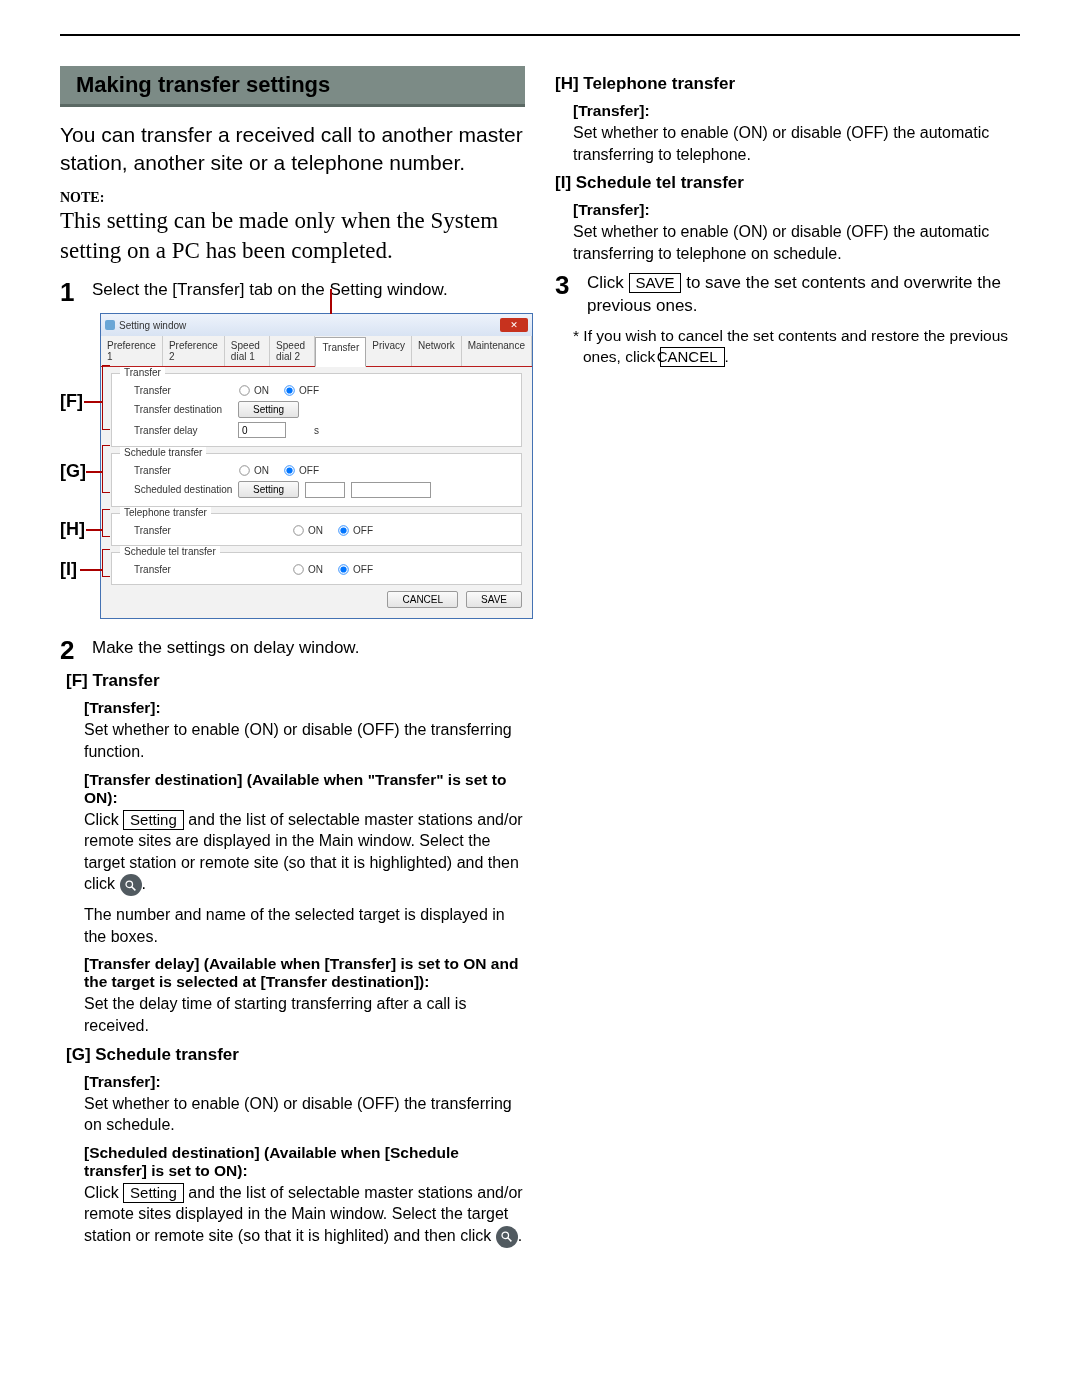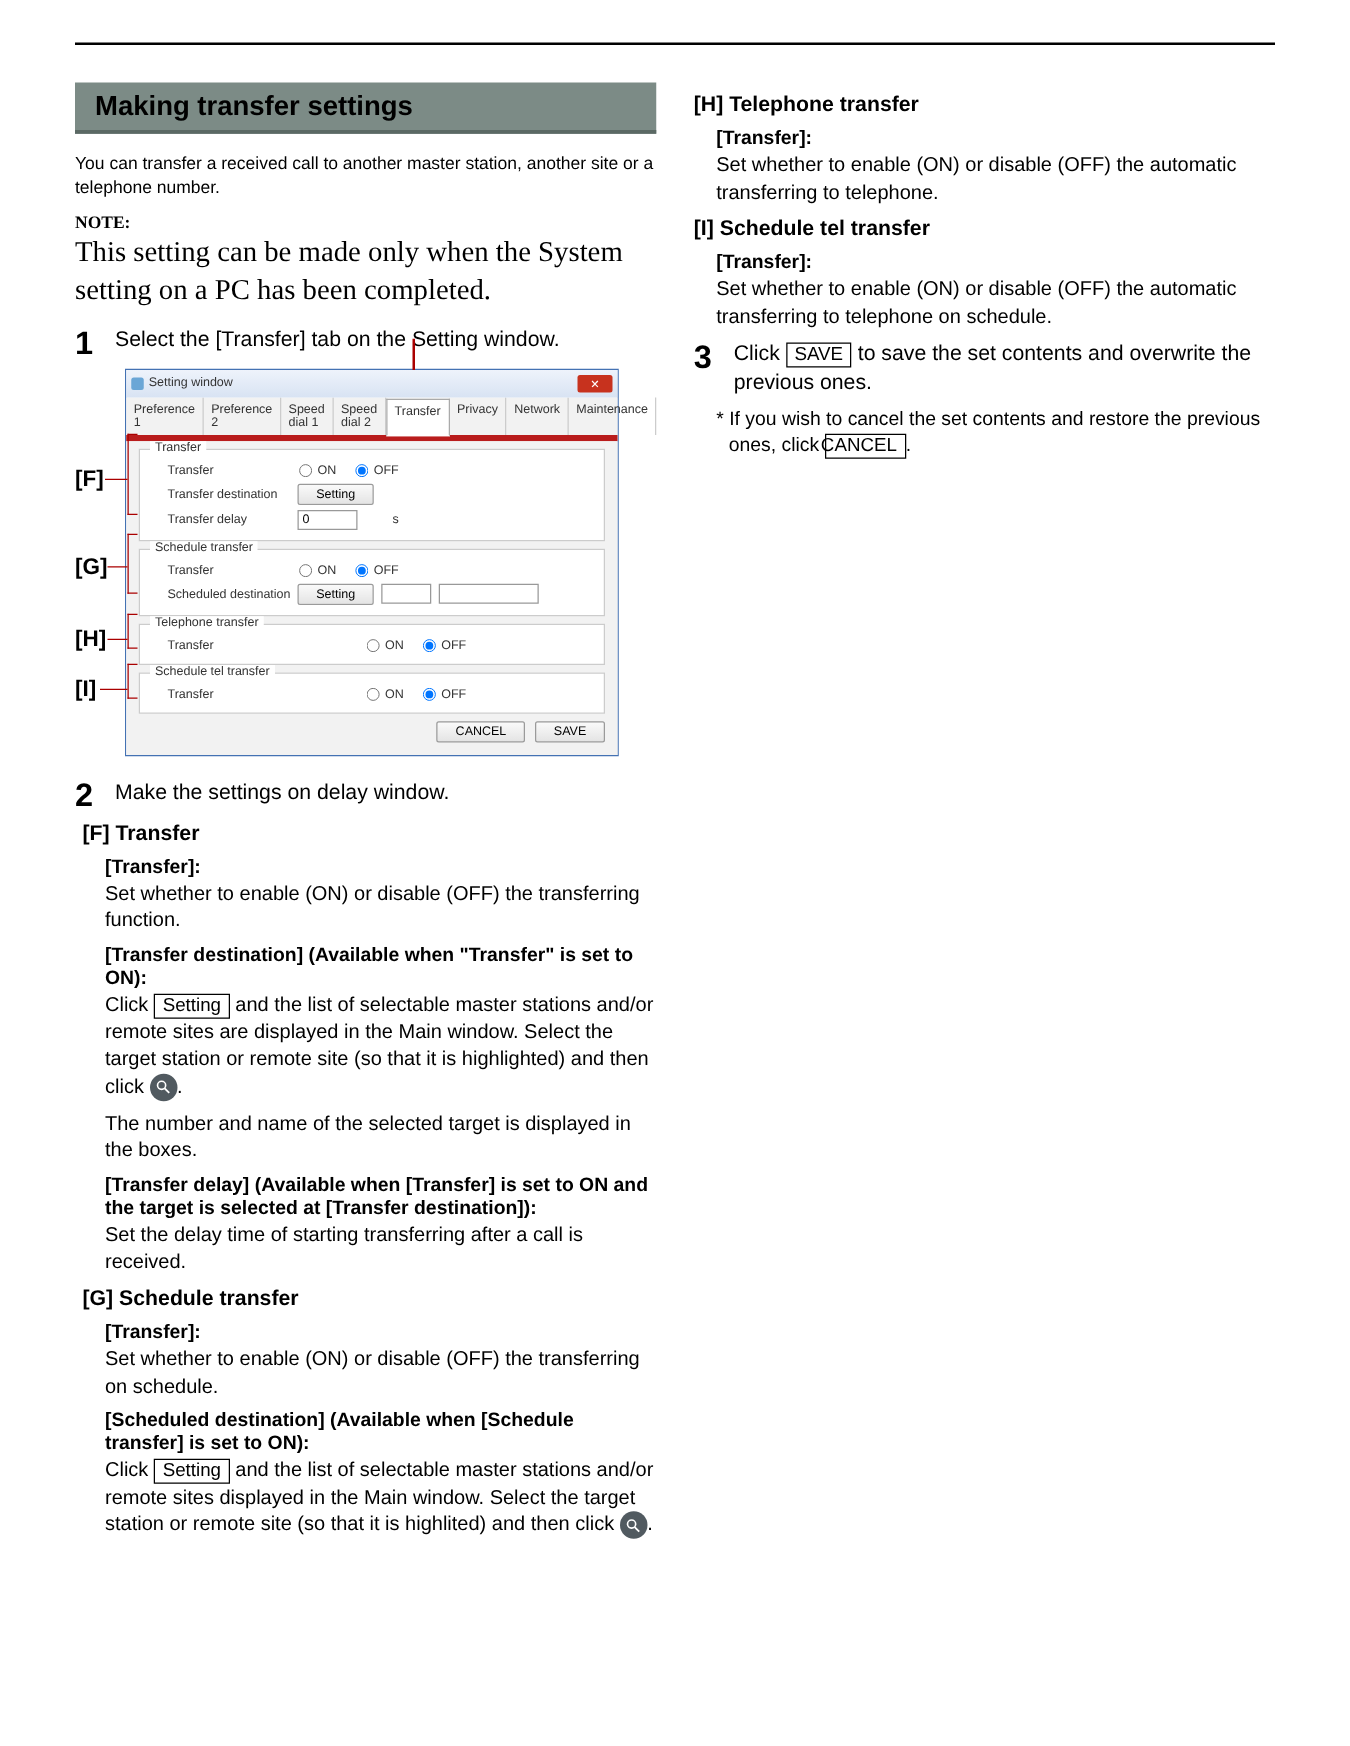"You can transfer a received" .intro { font-size: 14px -> 21px }
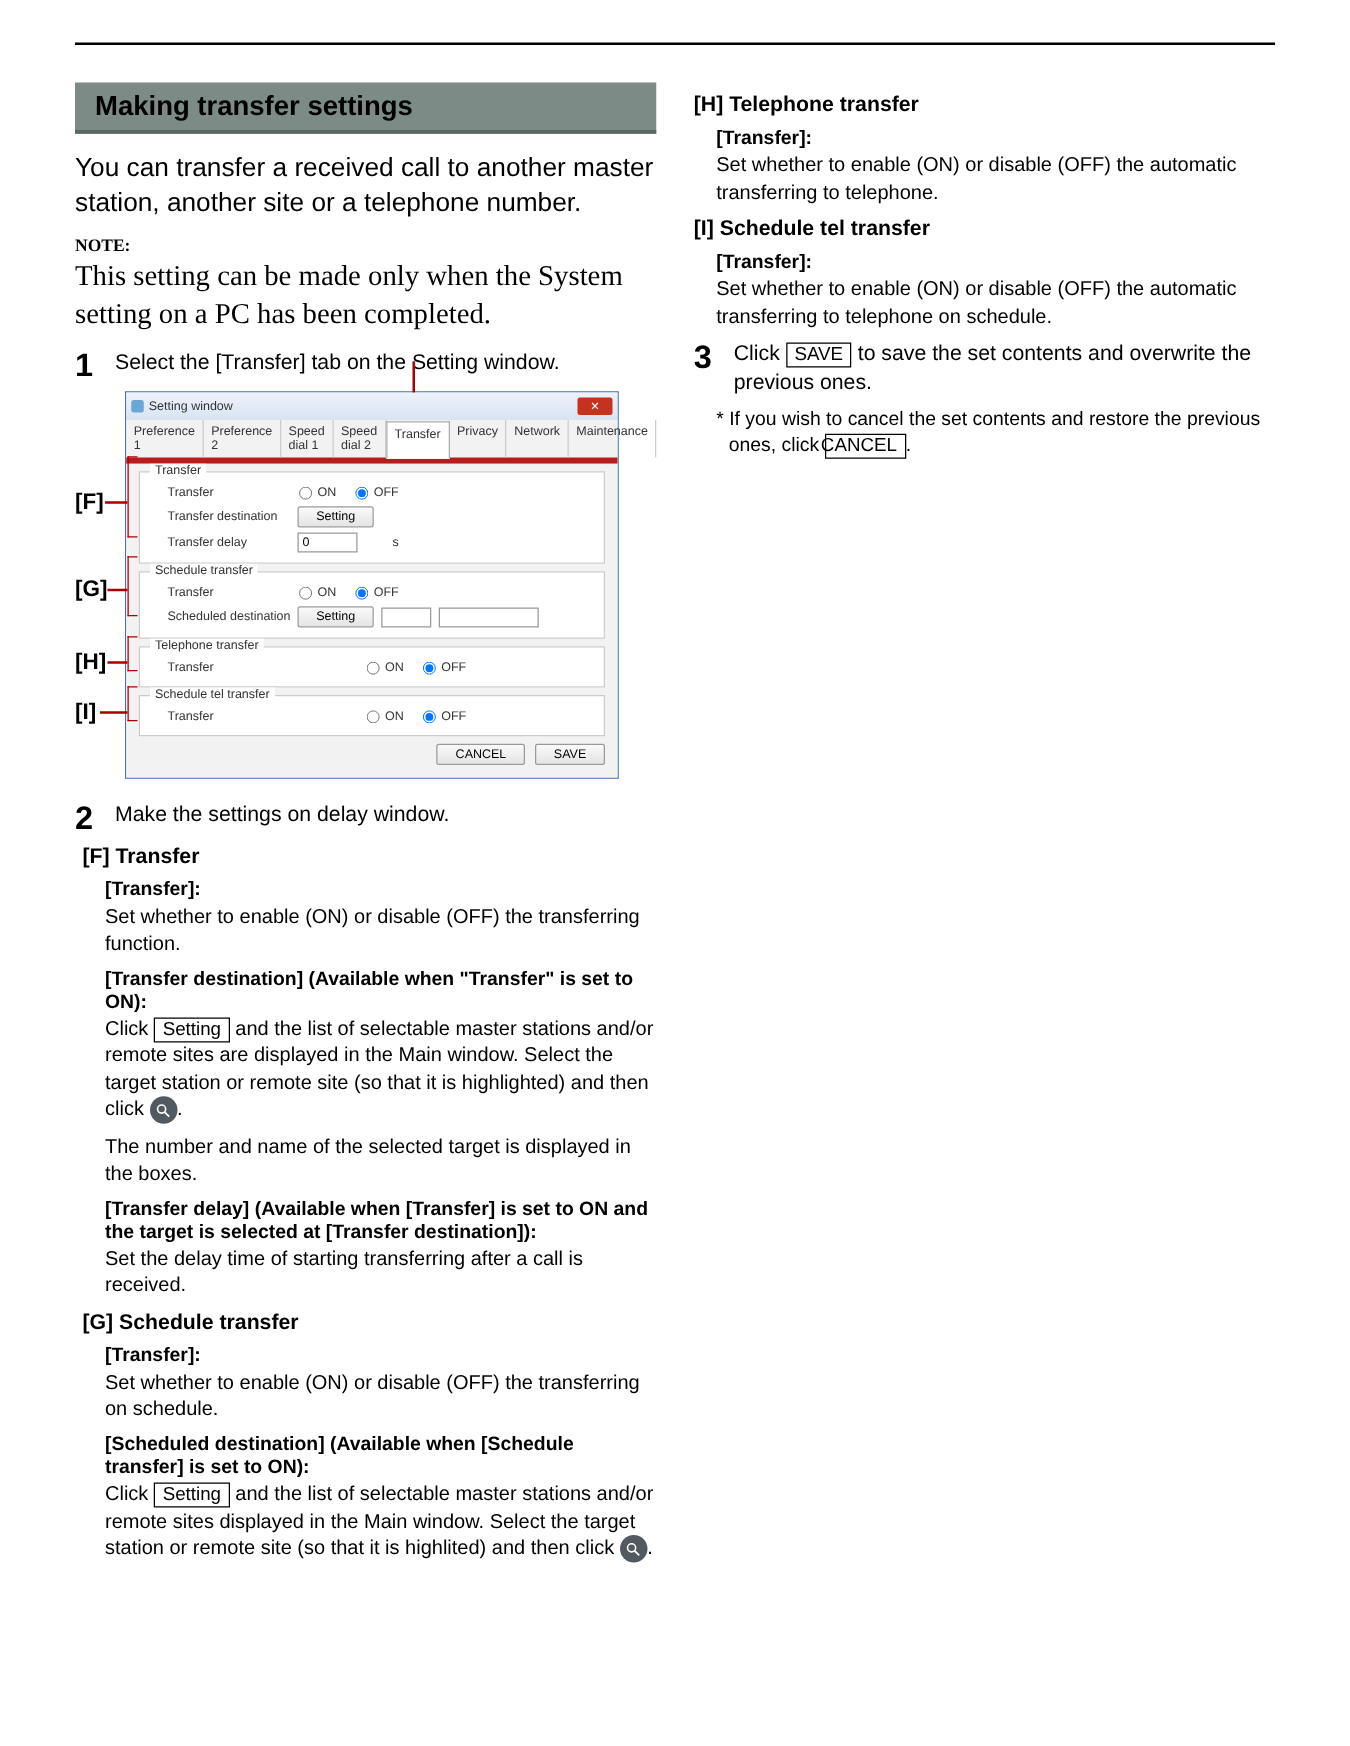"Setting window" .sw-window { width: 395px -> 433px }
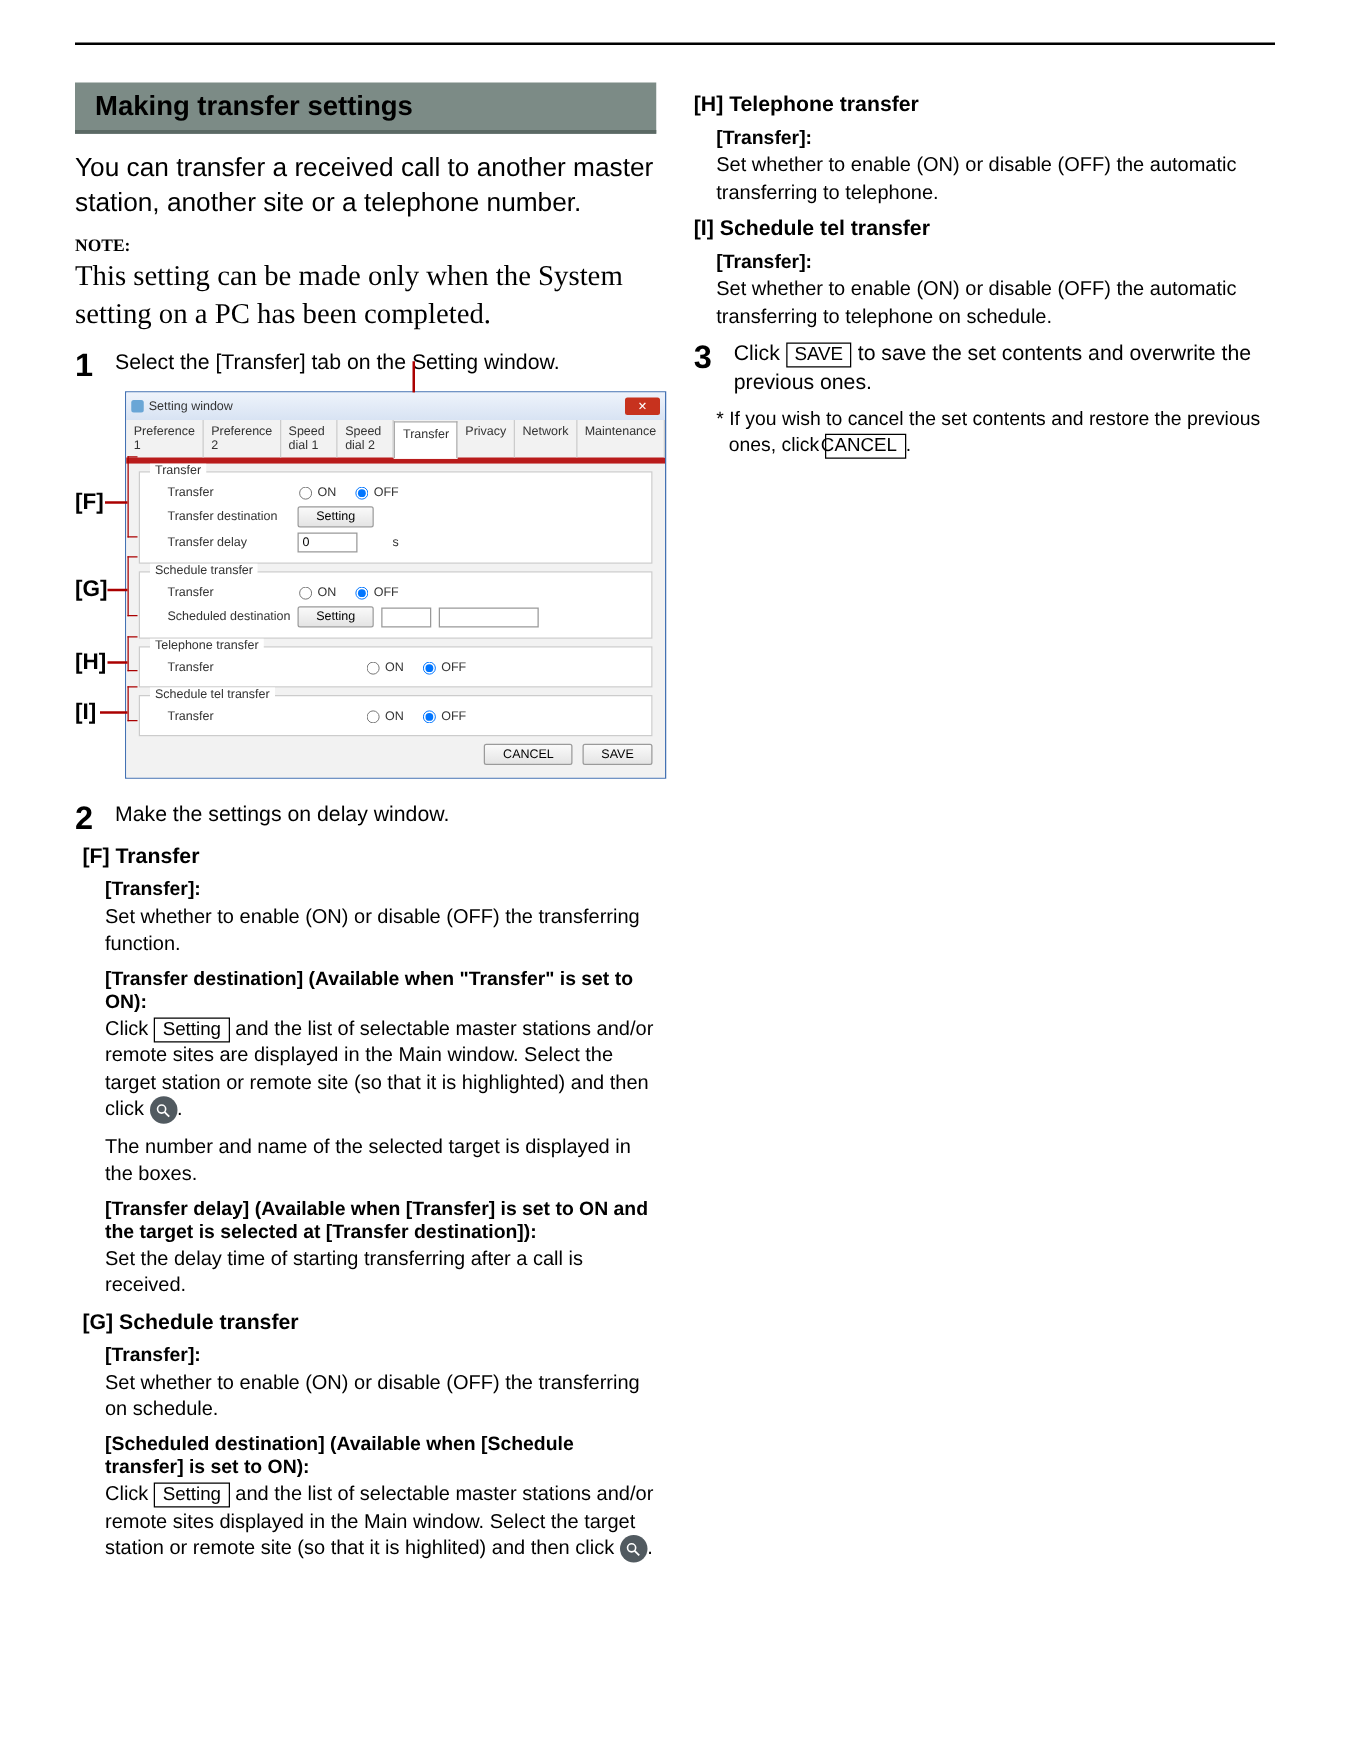"Preference 1" .sw-tabs { border-bottom: 5px solid #b91c1c -> 1px solid #b91c1c }
